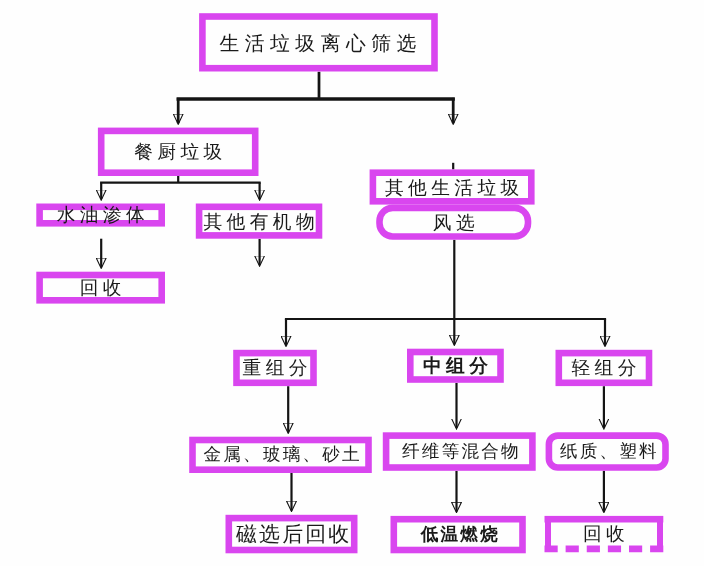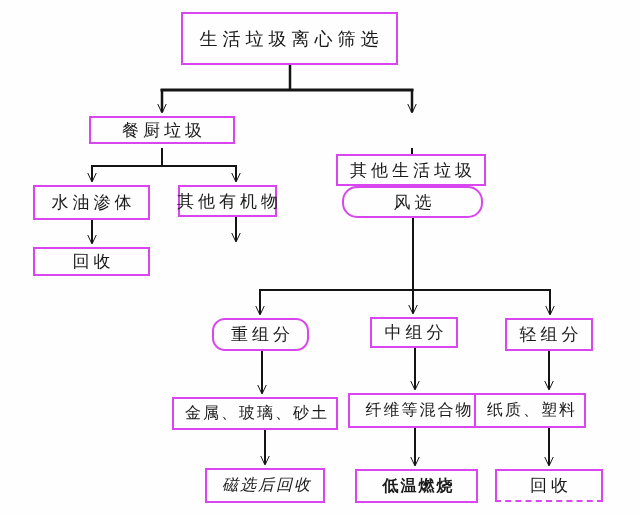"生活垃圾离心筛选" .node { border: 2px solid #d946ef -> 6px solid #d946ef }
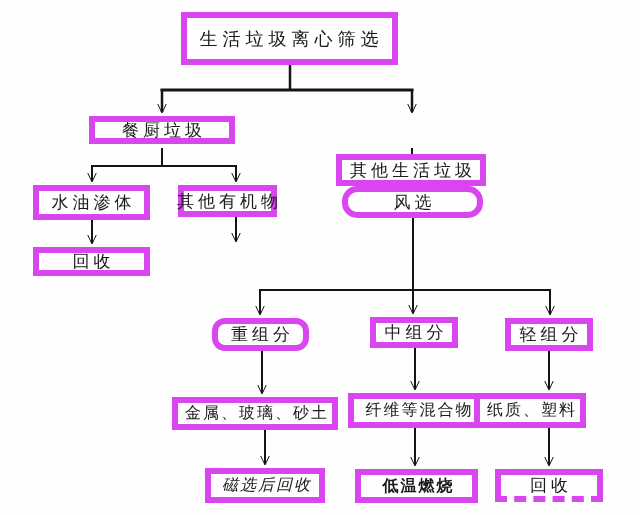"餐厨垃圾" .n-kitchen { height: 28px -> 44px }
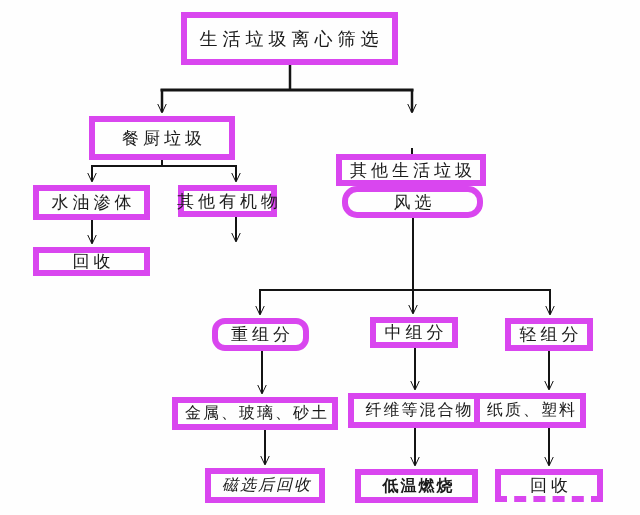"水油渗体" .n-water-oil { height: 35px -> 21px }
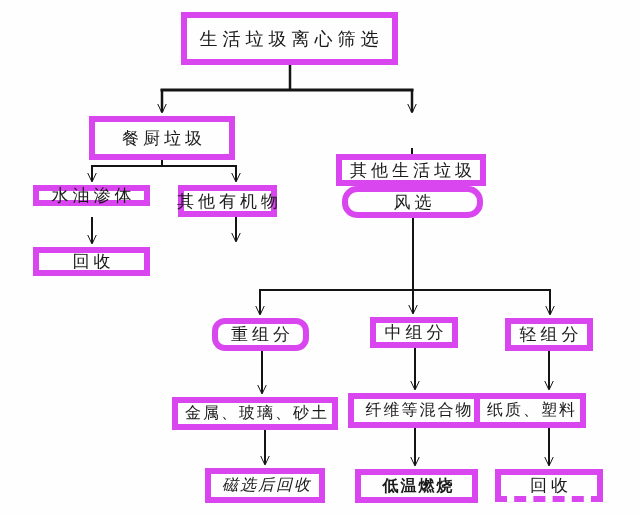"其他有机物" .n-other-organic { width: 99px -> 115px }
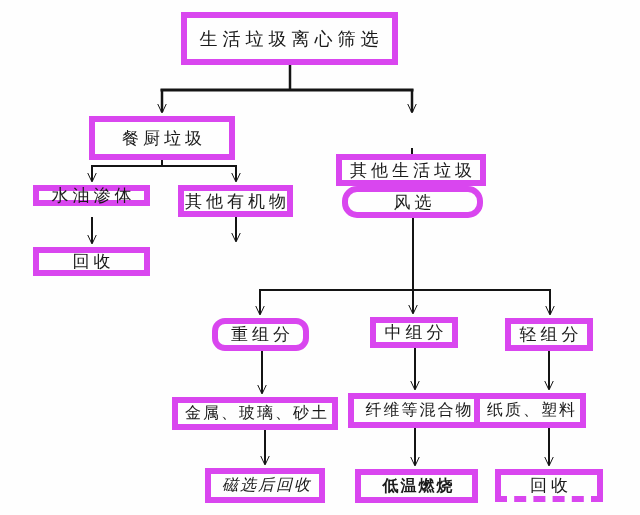"重组分" .n-heavy { border-radius: 13px -> none; width: 97px -> 76px }
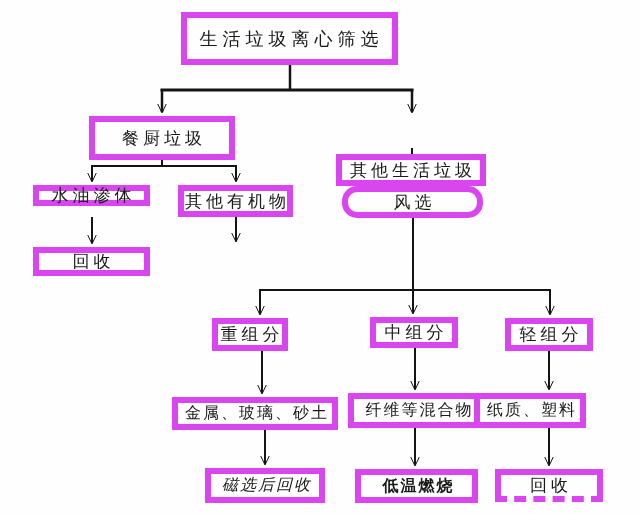"中组分" .n-middle { font-weight: none -> bold }
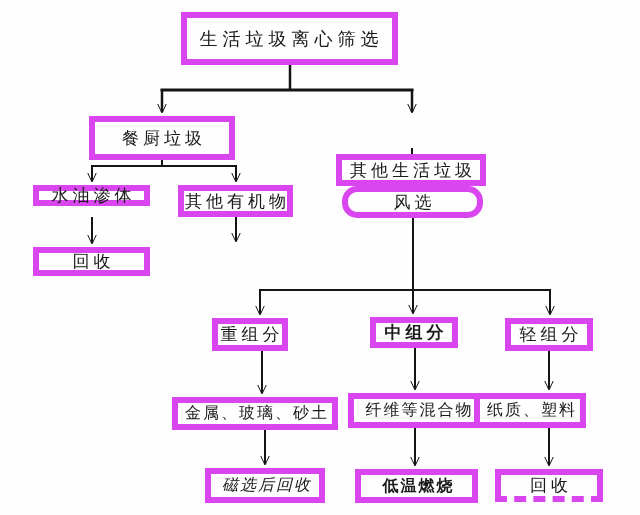"纸质、塑料" .n-paper { border-radius: none -> 11px; left: 474px -> 496px }
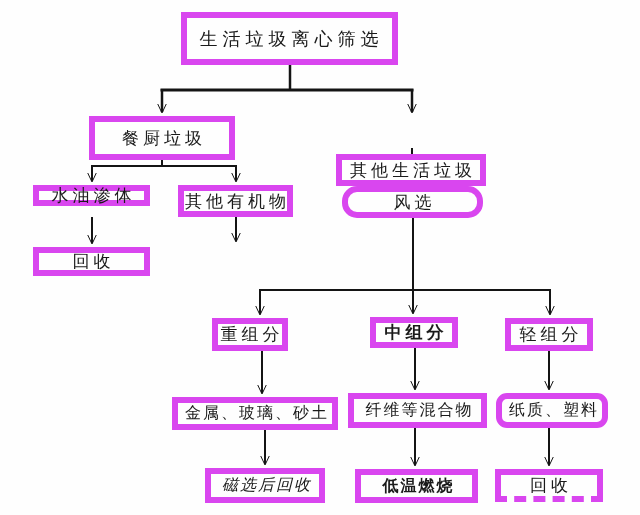"磁选后回收" .n-magnetic { font-size: 16px -> 19px; font-style: italic -> none }
